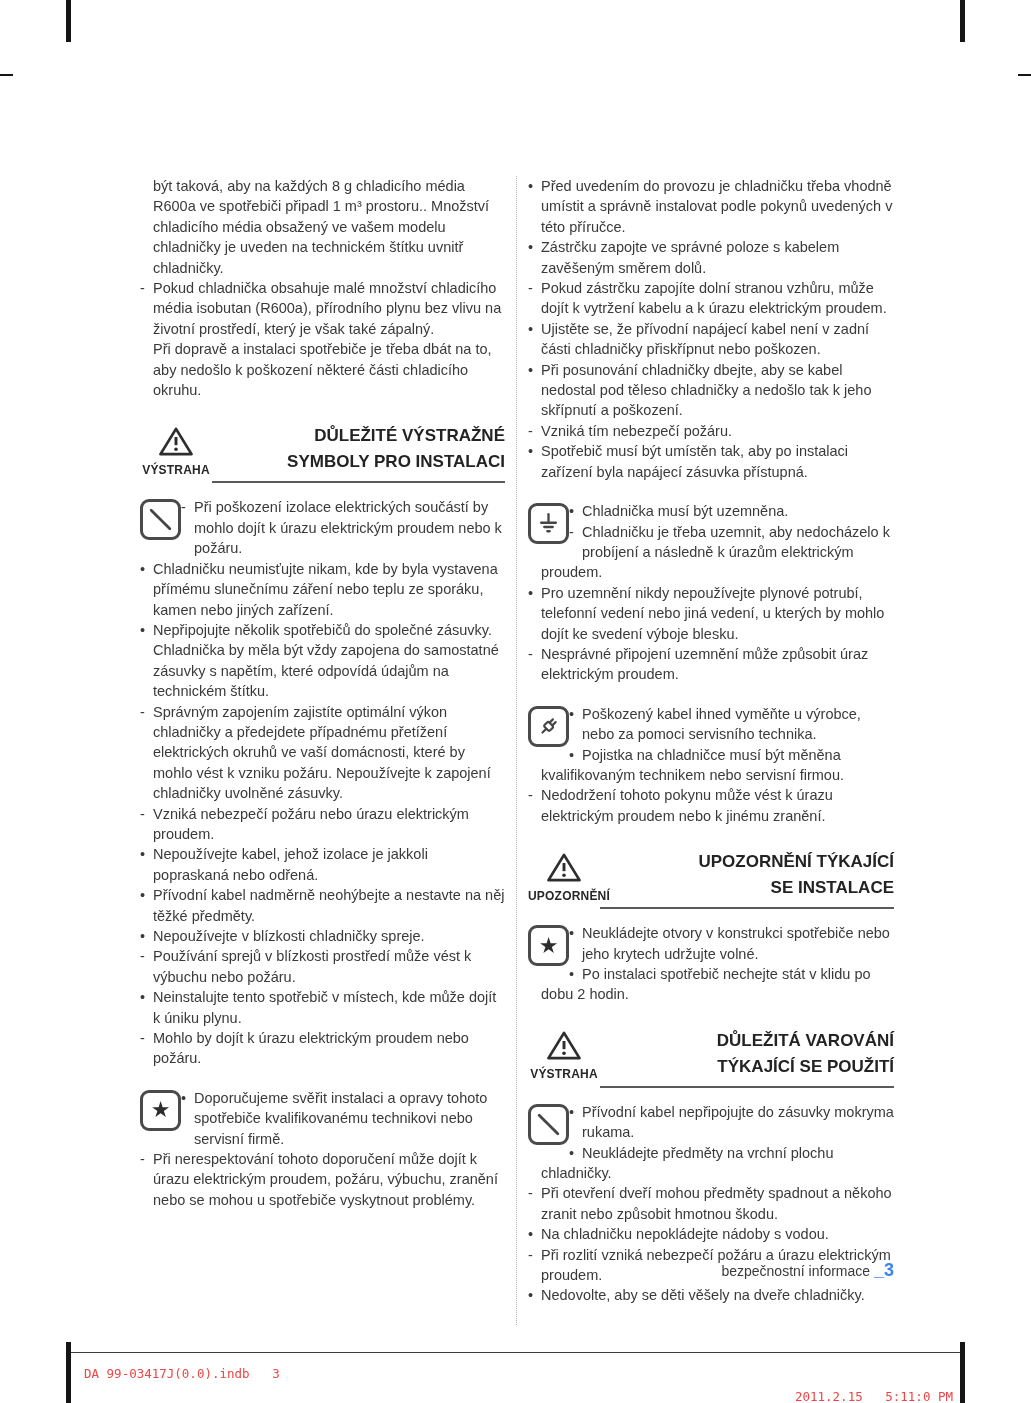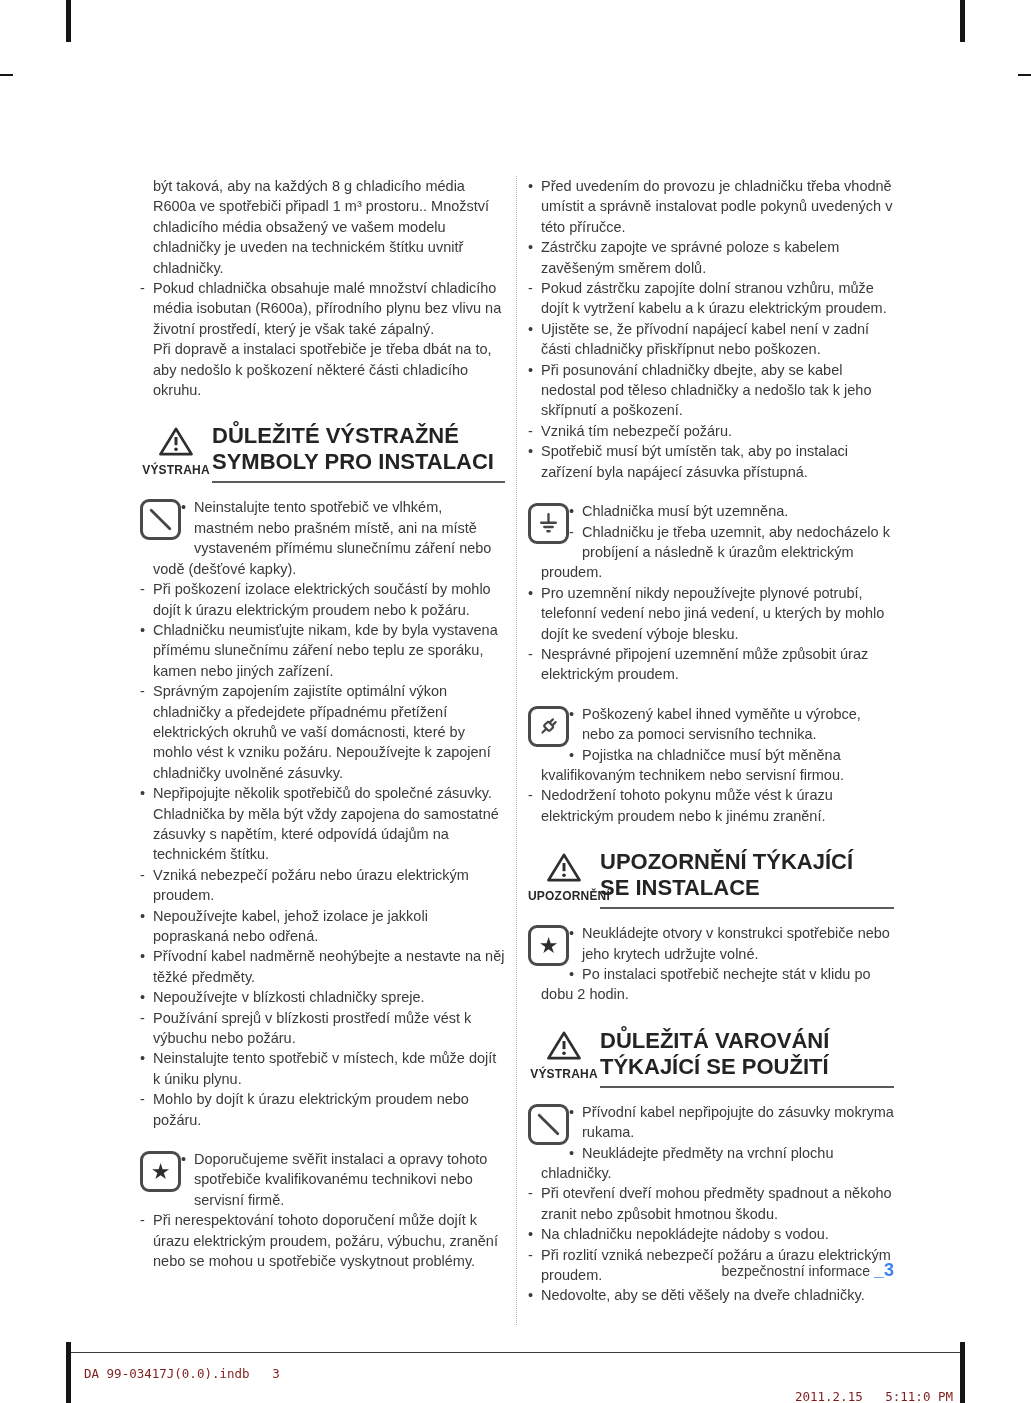"DŮLEŽITÉ VÝSTRAŽNÉ" .hdr-title { font-size: 22px -> 17px; text-align: none -> right }
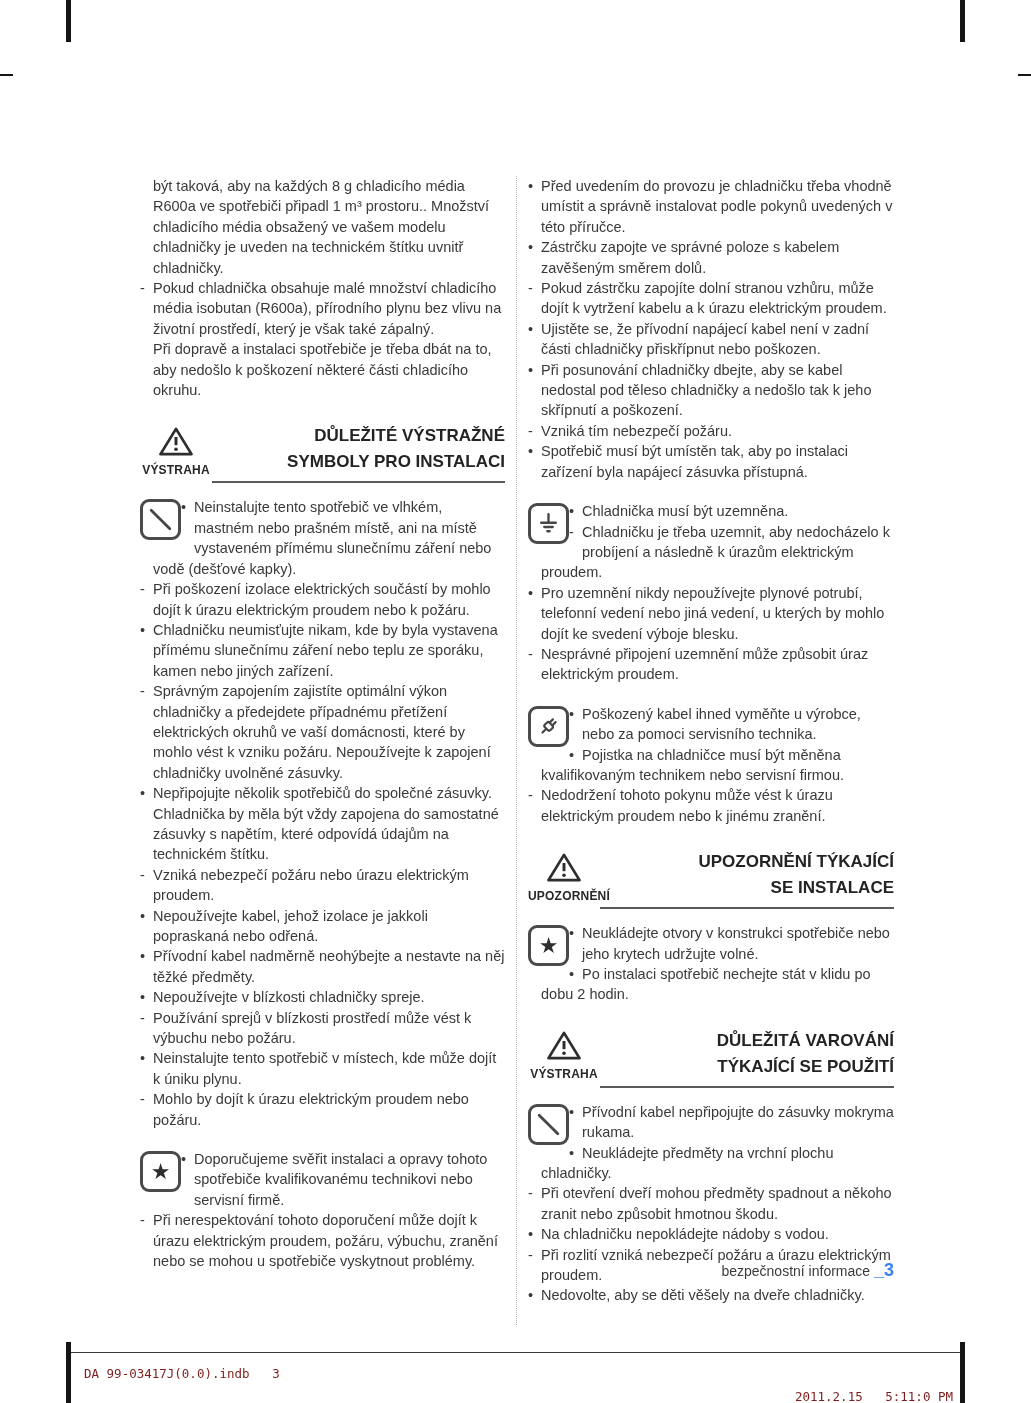"• Neinstalujte tento spotřebič ve" div.item { html: <div><span>•</span><span>Neinstalujte tento spotřebič ve vlhkém, mastném nebo prašném místě, ani na místě vystaveném přímému slunečnímu záření nebo vodě (dešťové kapky).</span></div> -> none }
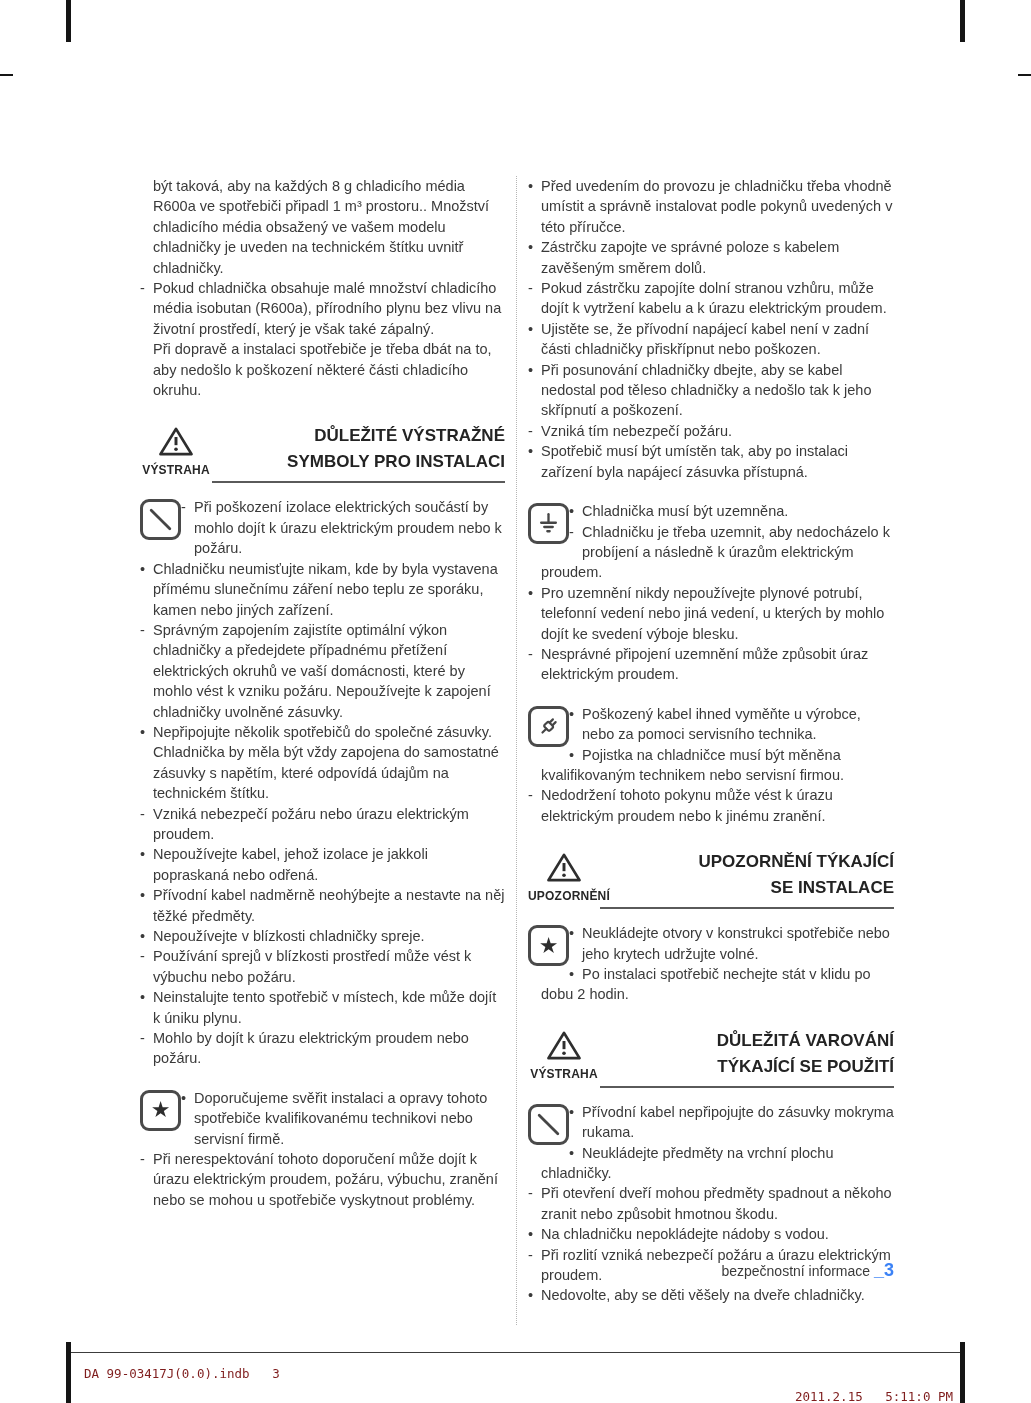"- Správným zapojením zajistíte optimální" div.item { order: before "• Nepřipojujte několik spotřebičů do" -> after "• Nepřipojujte několik spotřebičů do" }
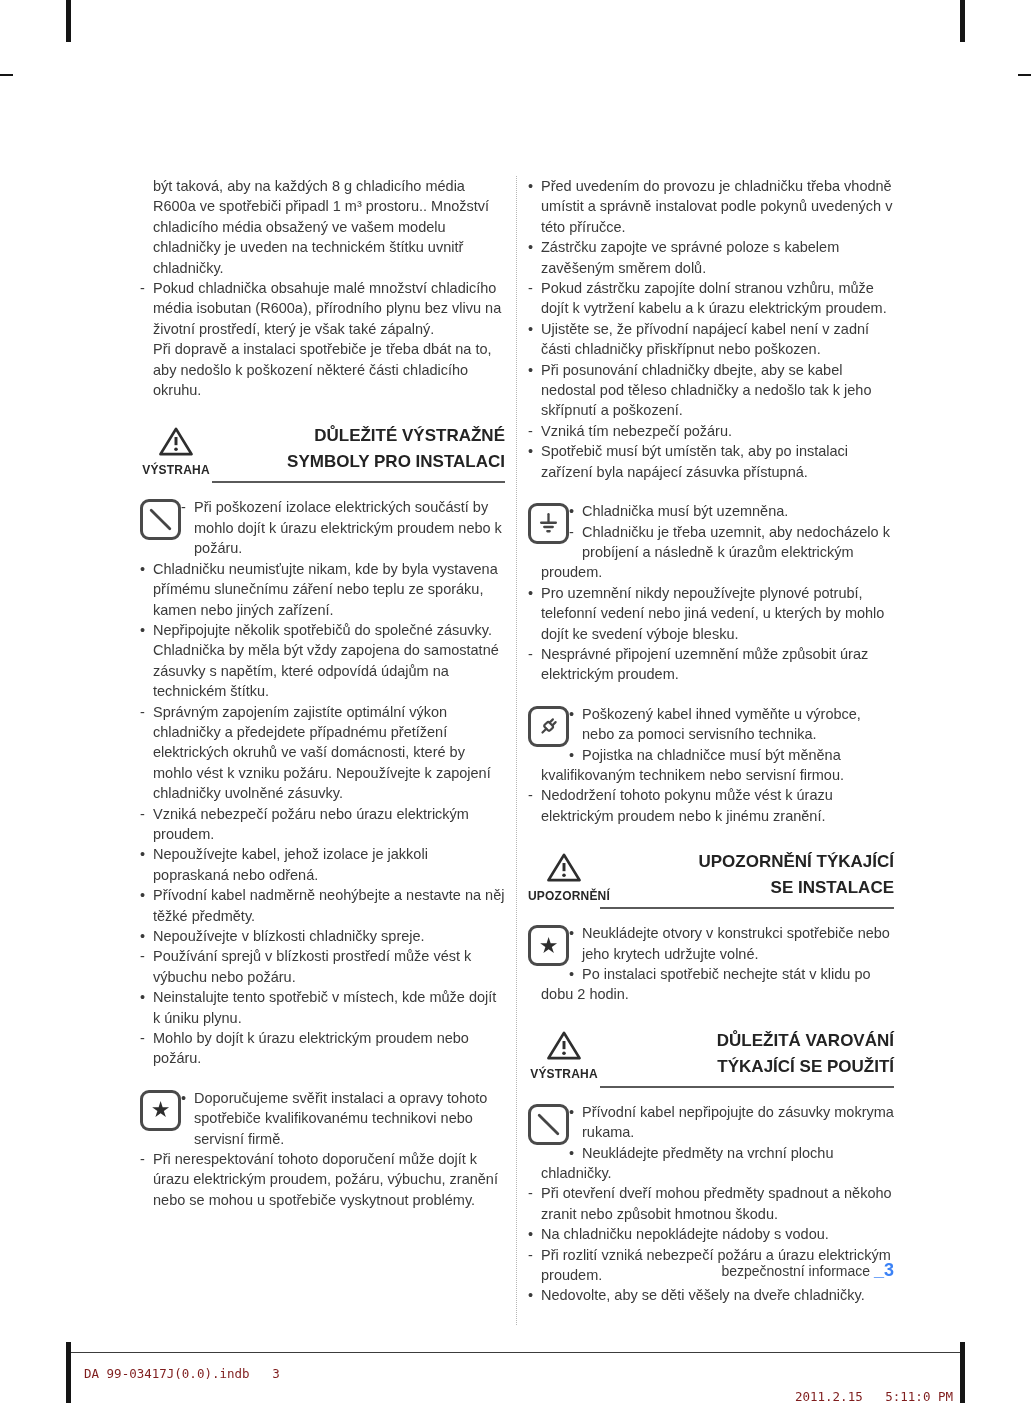"DA 99-03417J(0.0).indb 3" .pb-text { color: #7f1d1d -> #ef4444 }
